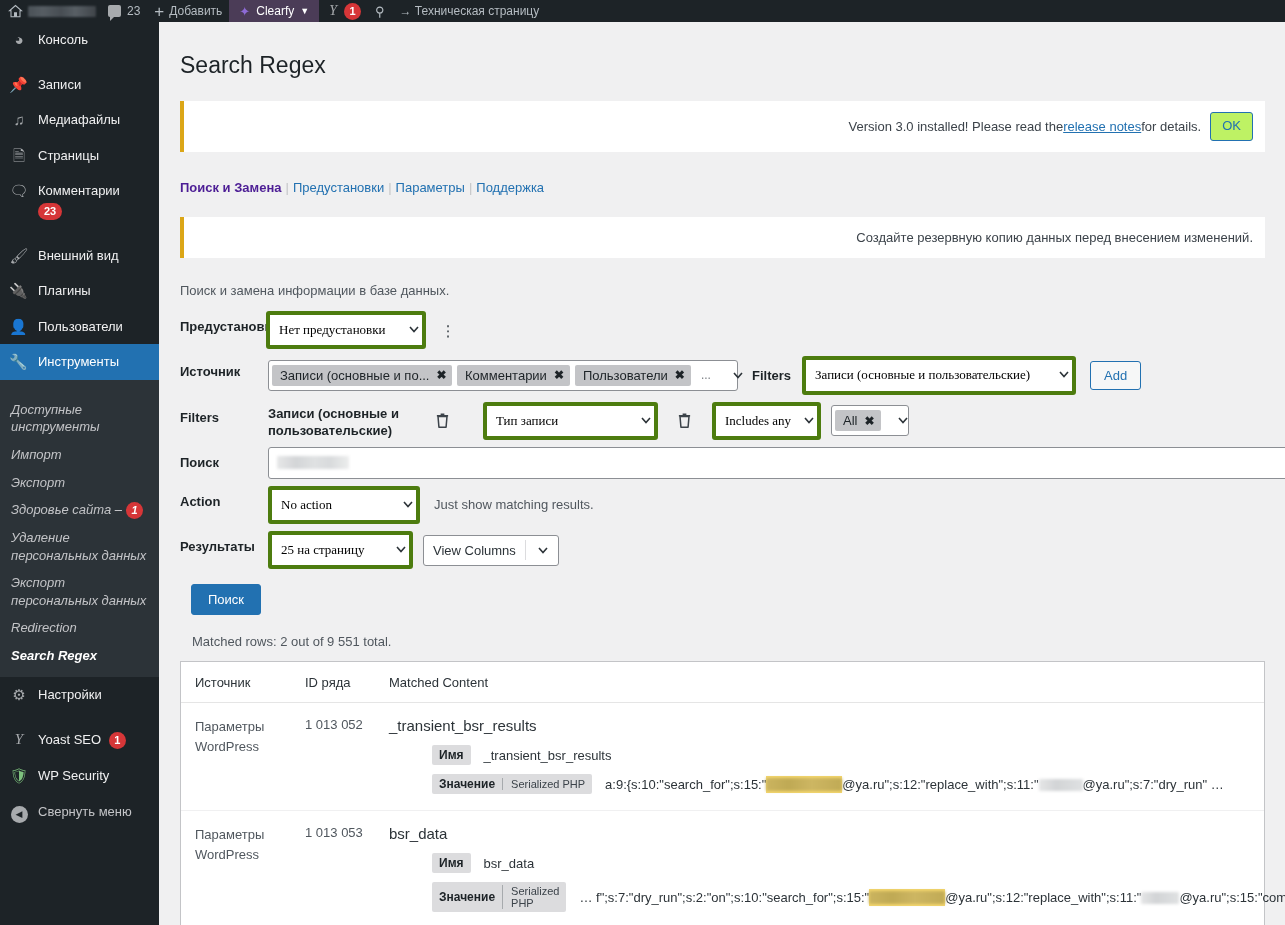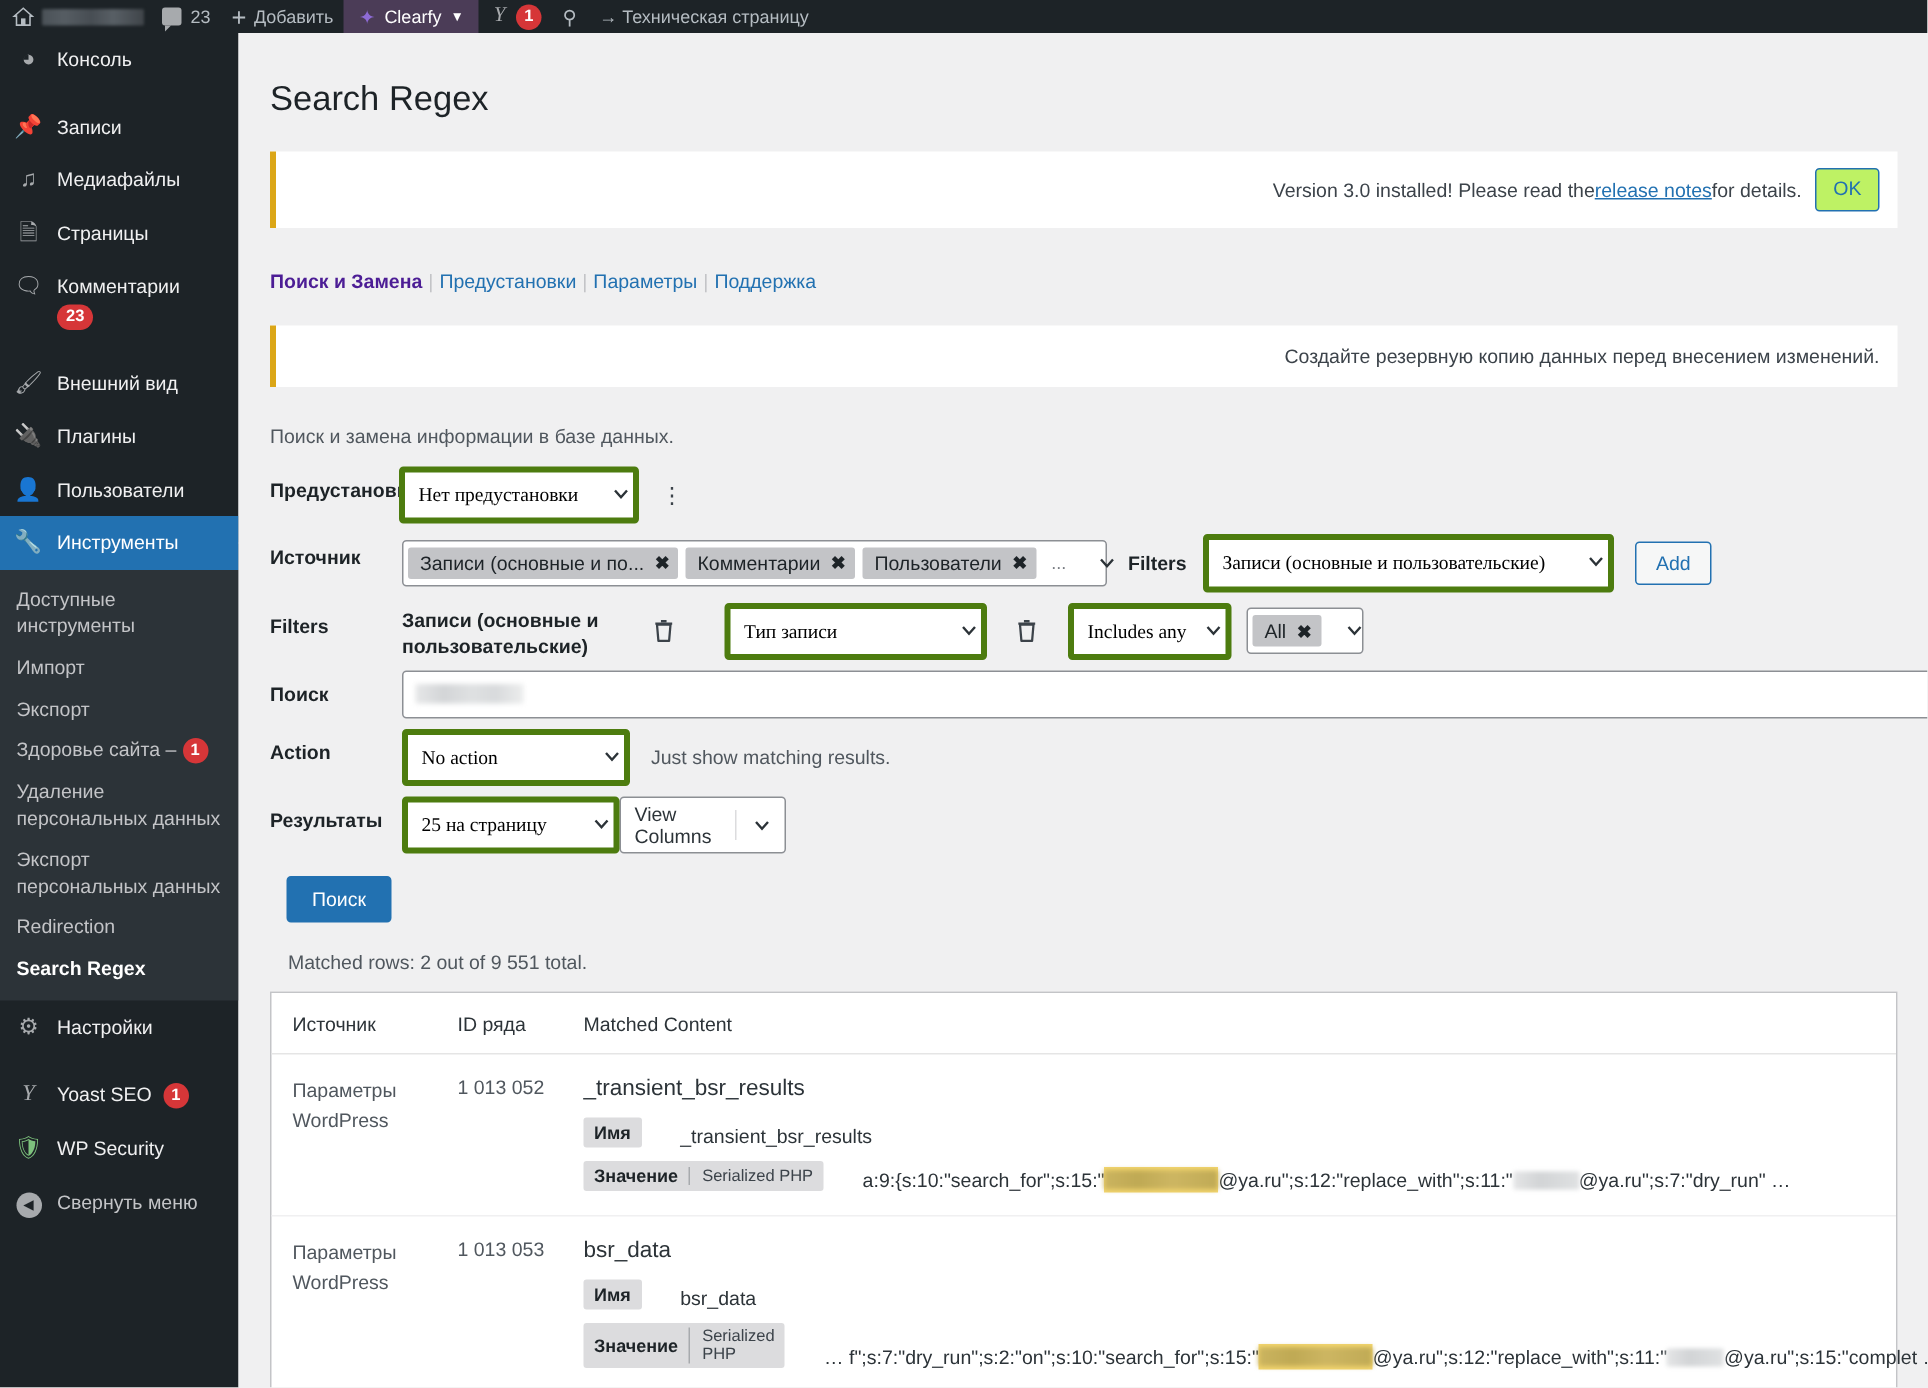"Доступные инструменты" .submenu { font-style: none -> italic; padding: 6px 0 8px 0 -> 16px 0 8px 0 }
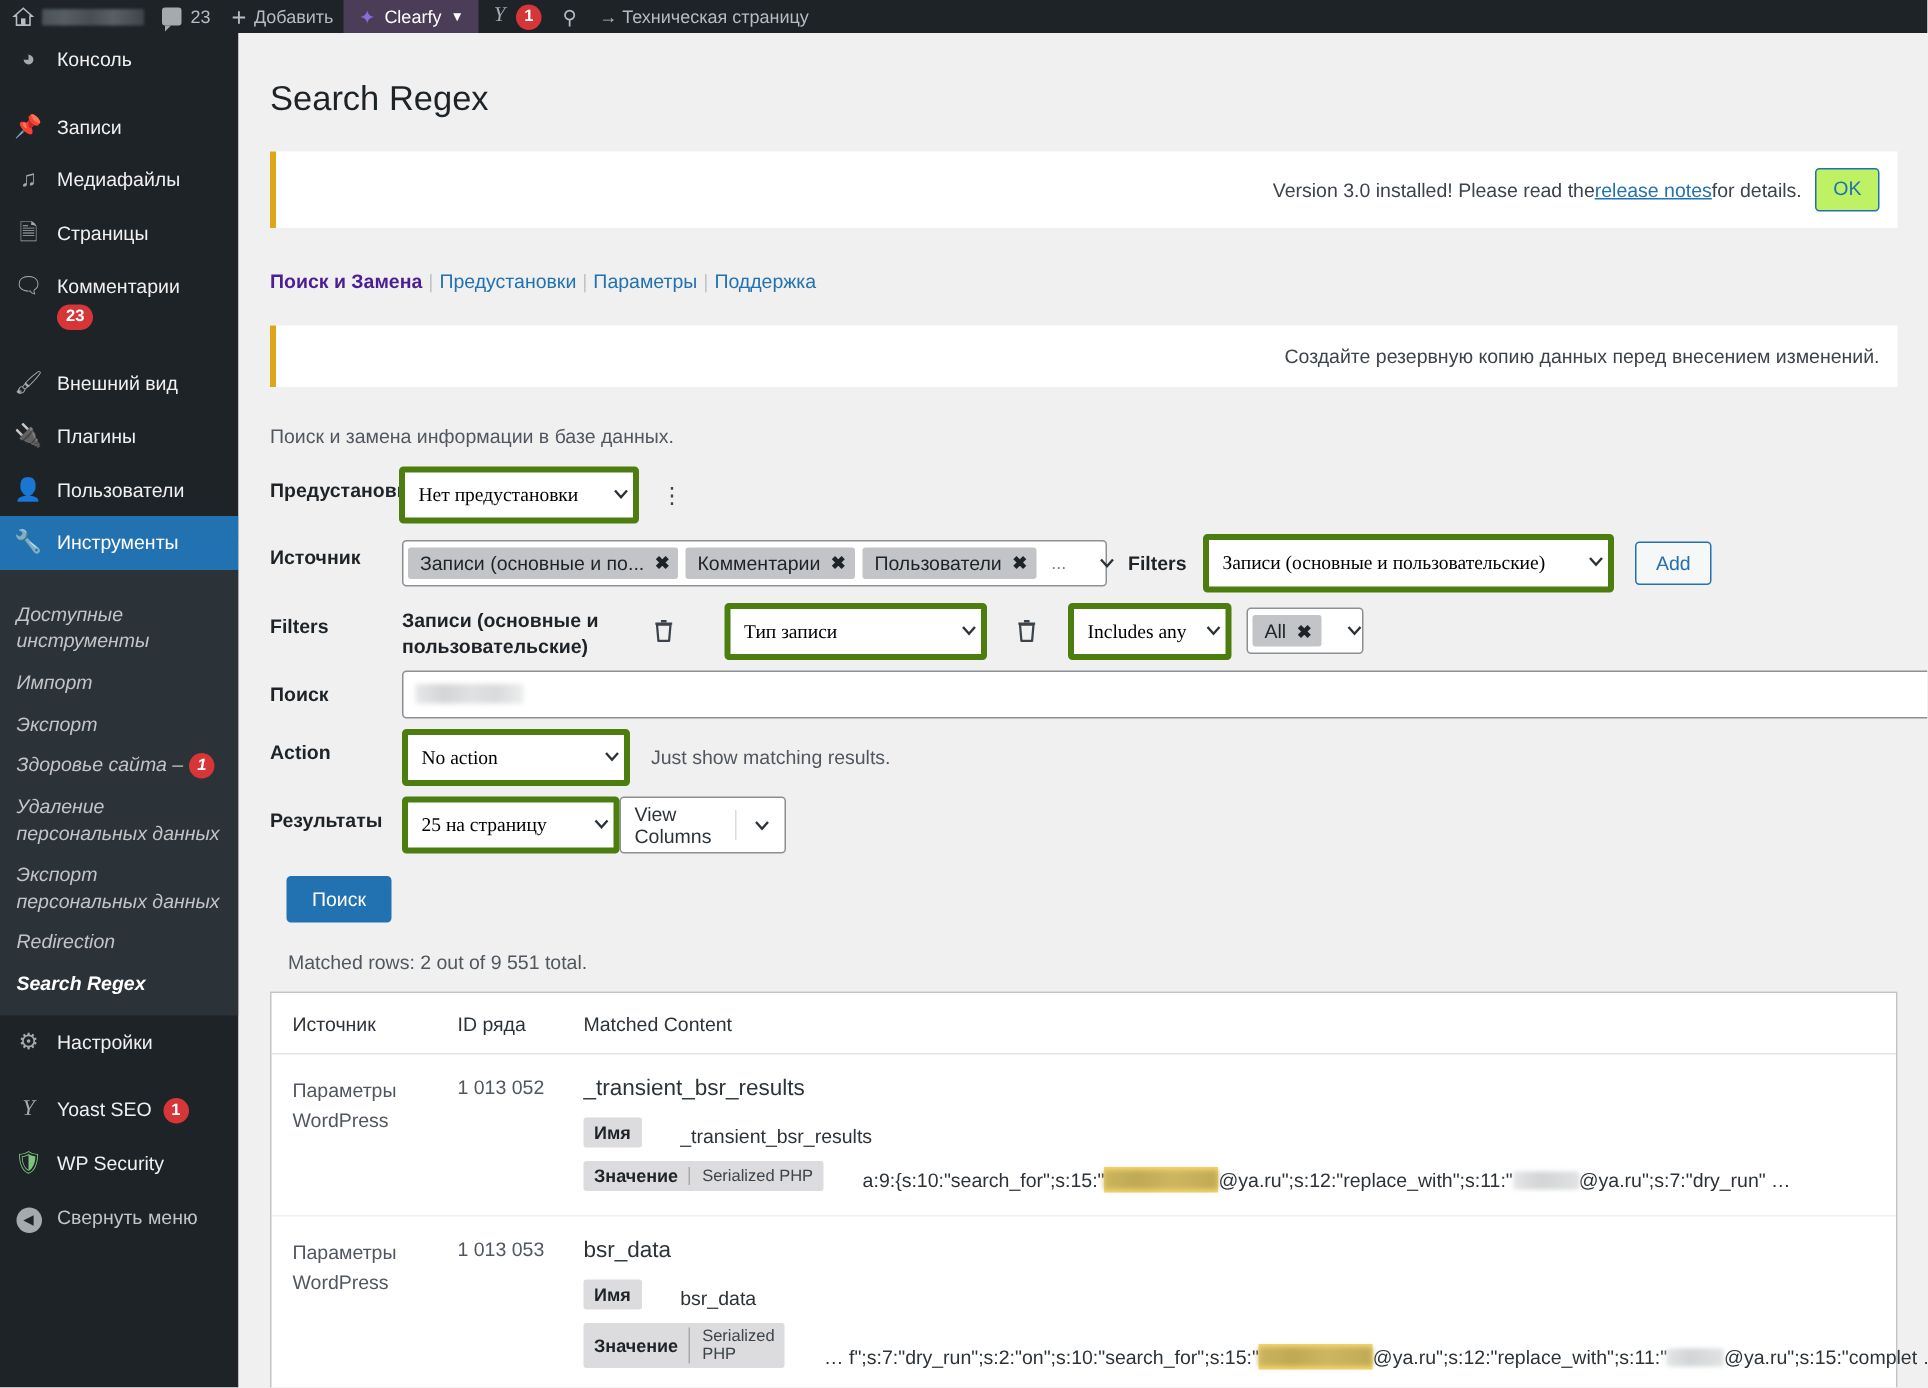"View Columns" div.multisel { margin-left: none -> 10px; width: 111px -> 136px }
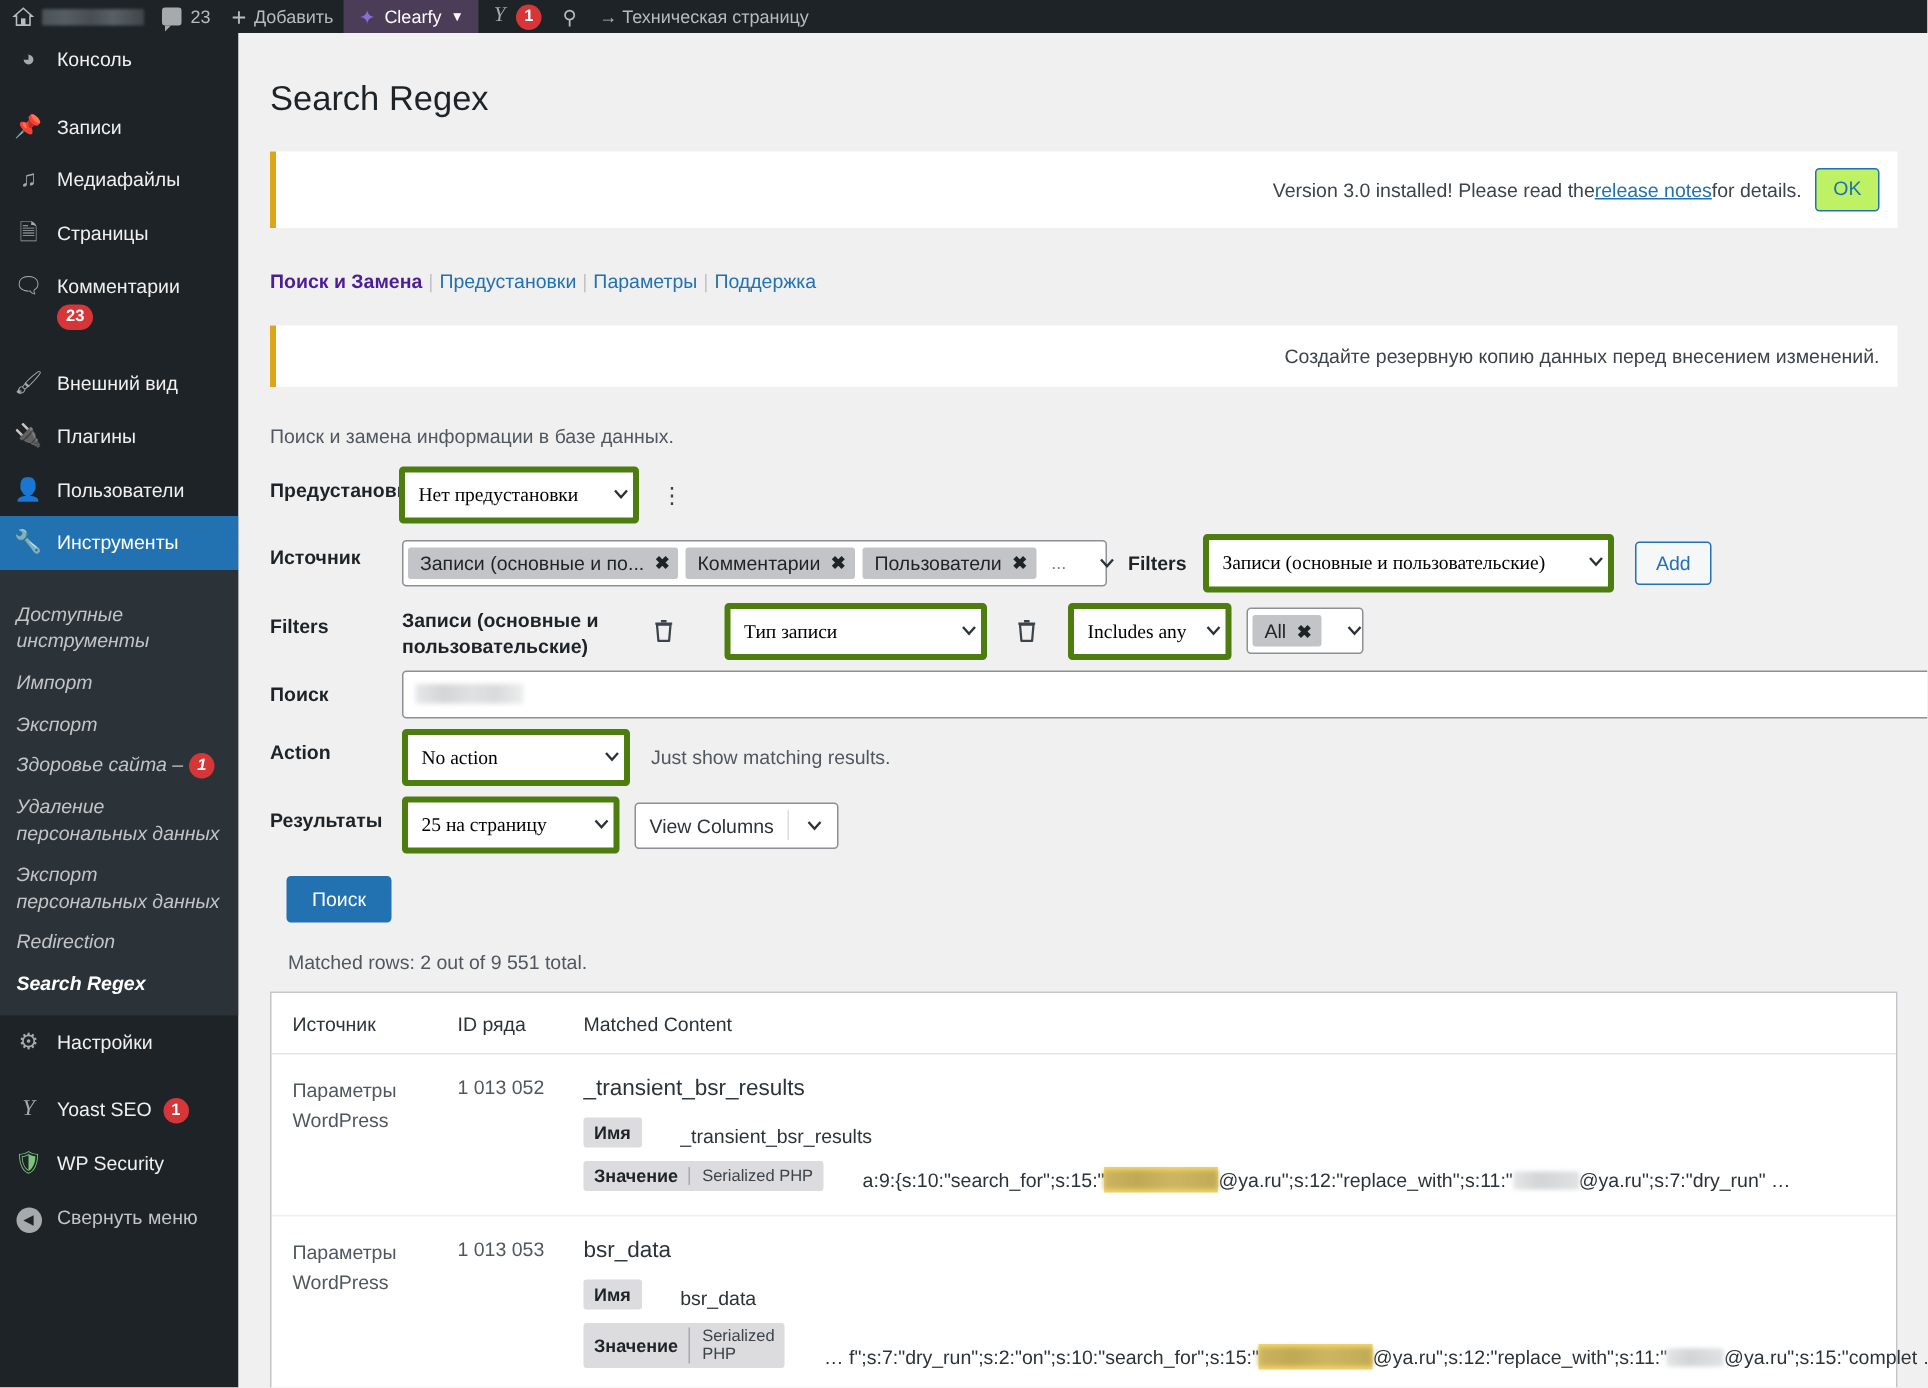"Имя" .kvrow { align-items: flex-end -> center; gap: 26px -> 13px; margin-left: none -> 43px }
